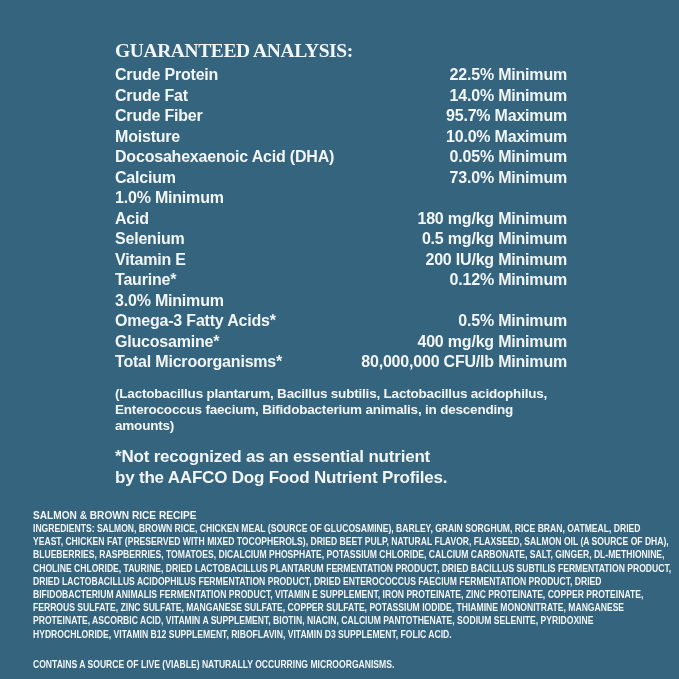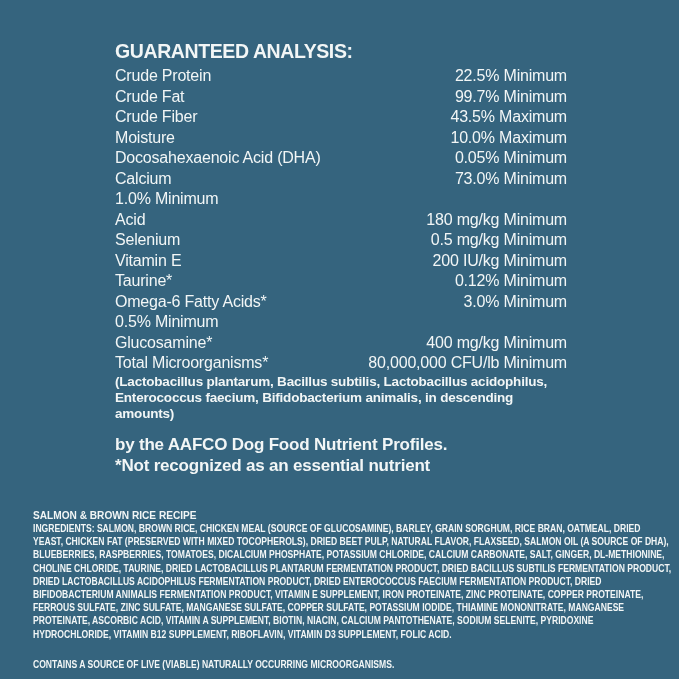"GUARANTEED ANALYSIS:" .heading { font-family: none -> Liberation Serif, serif }
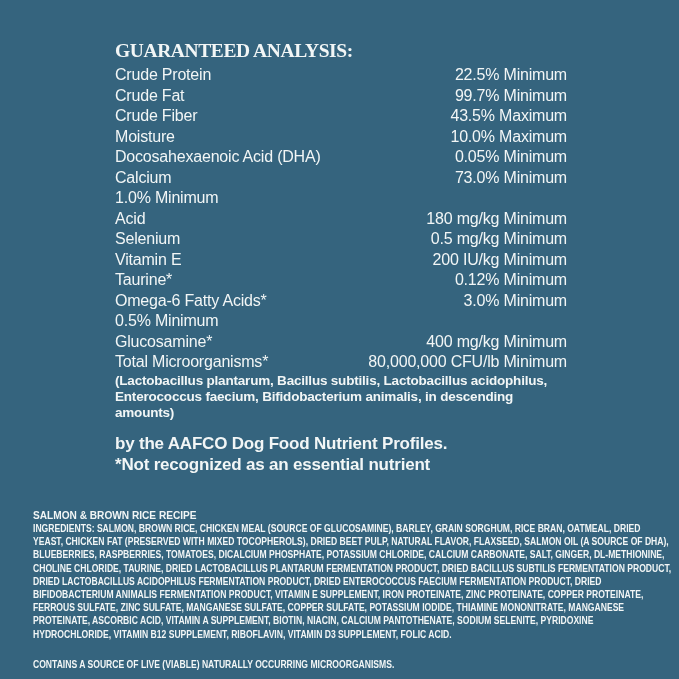"Crude Protein" .row { font-weight: normal -> bold }
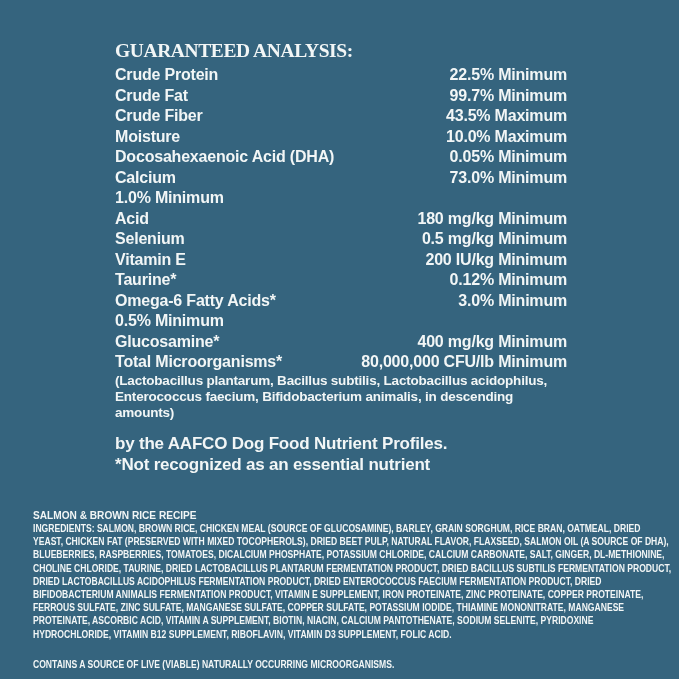"99.7% Minimum" span.val { text: 99.7% -> 14.0% }
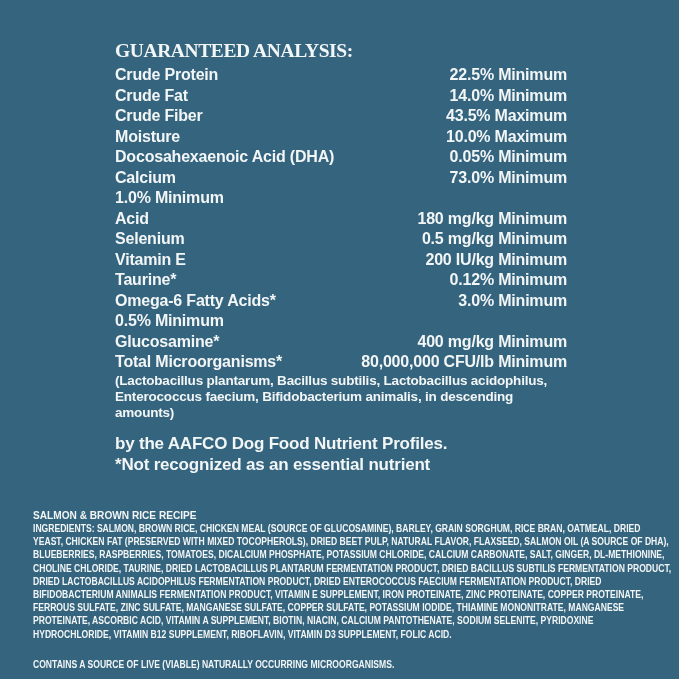"43.5% Maximum" span.val { text: 43.5% -> 95.7% }
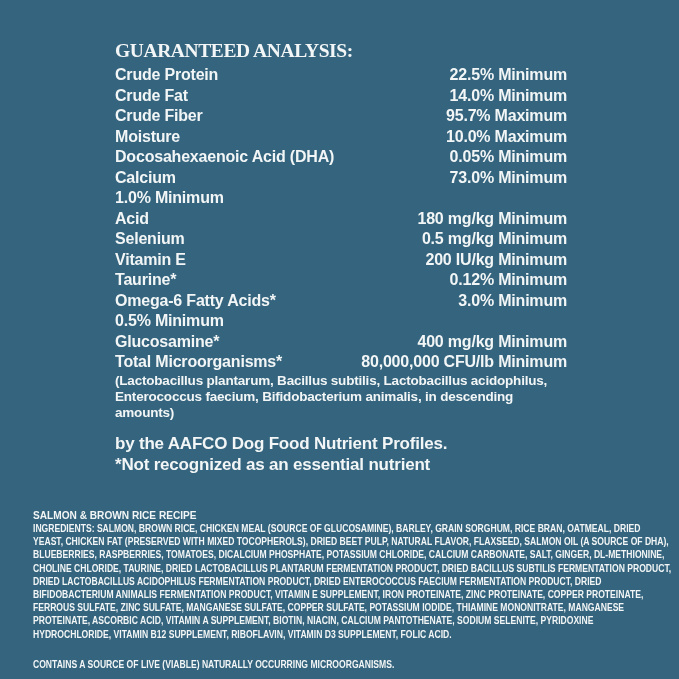"Omega-6 Fatty Acids*" span.lbl { html: <span>Omega-6 Fatty Acids*</span> -> none }
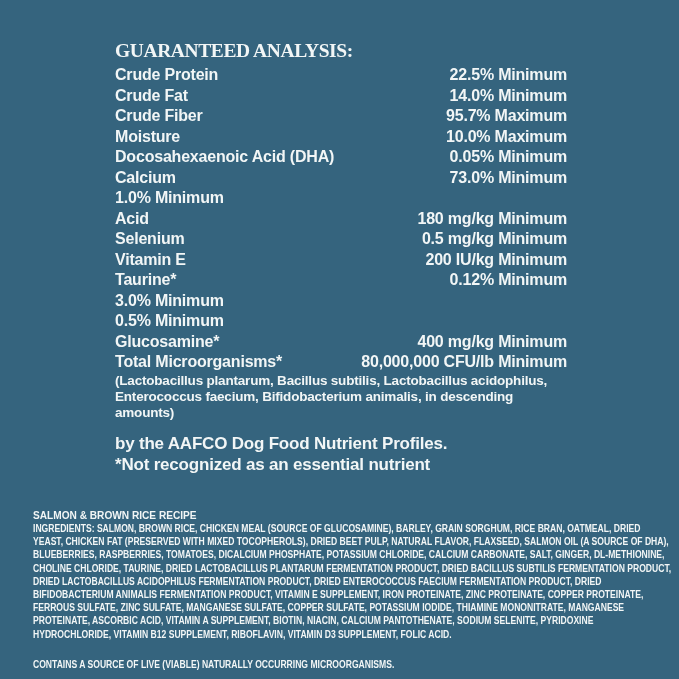"Omega-3 Fatty Acids*" span.lbl { html: none -> <span>Omega-3 Fatty Acids*</span> }
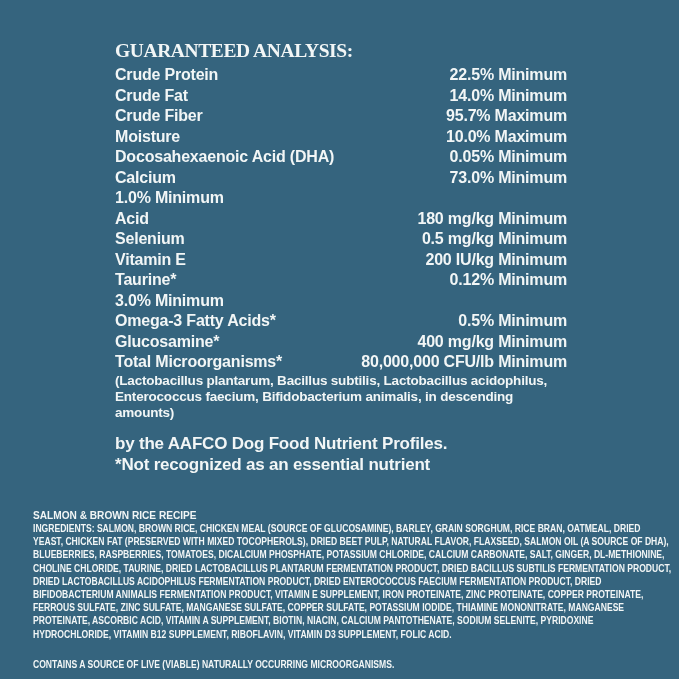"(Lactobacillus plantarum, Bacillus" .subnote { margin-top: 0 -> 13px }
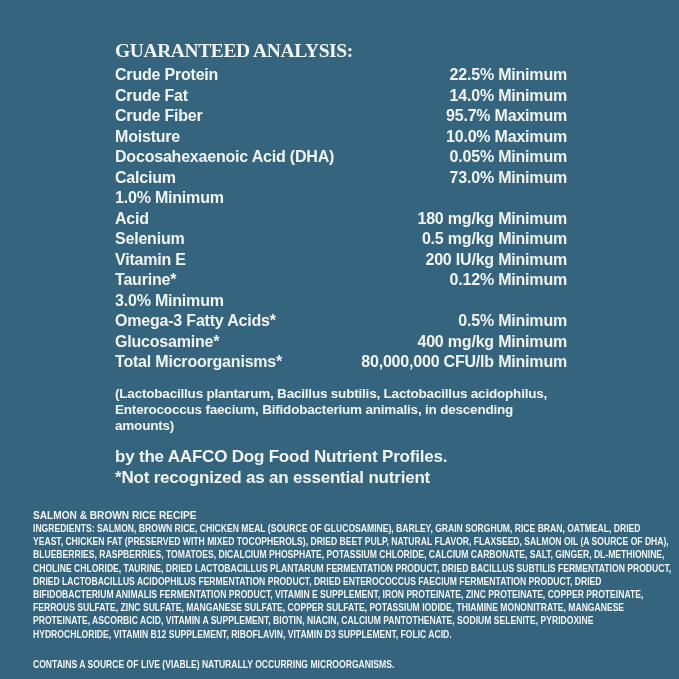"by the AAFCO Dog Food" div { order: before "*Not recognized as an essential" -> after "*Not recognized as an essential" }
